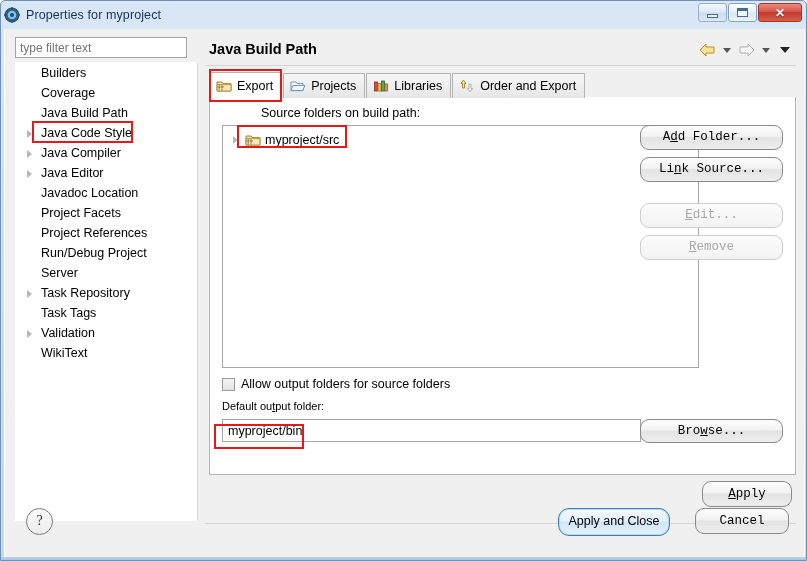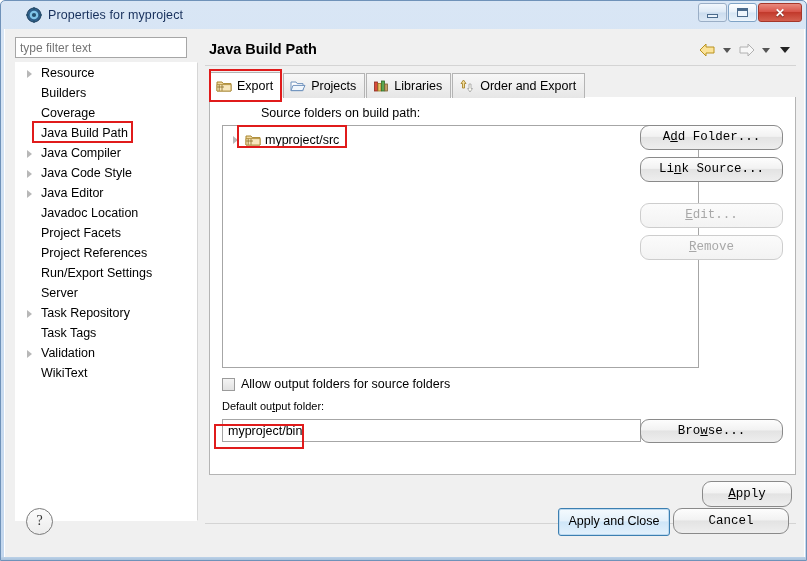"Properties for myproject" .titlebar { padding-left: 25px -> 3px }
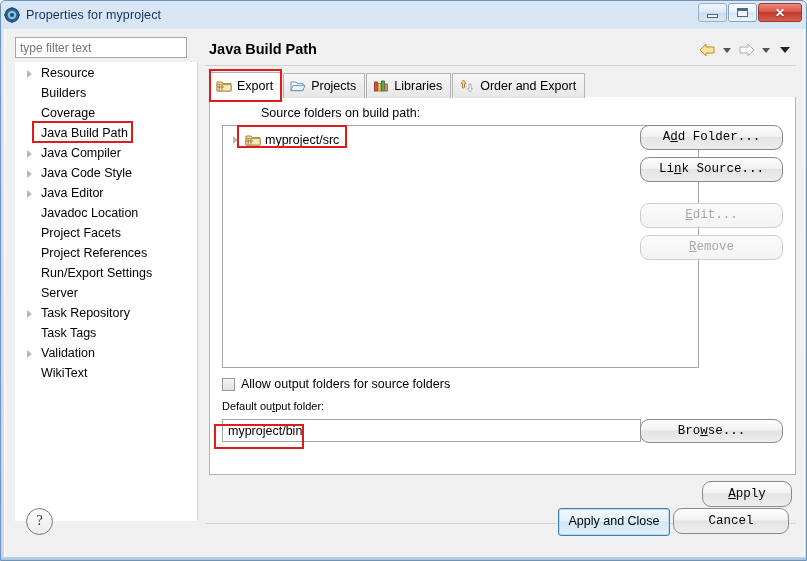"Resource" div.nav-item { html: <div> <span></span> <span>Resource</span> </div> -> none }
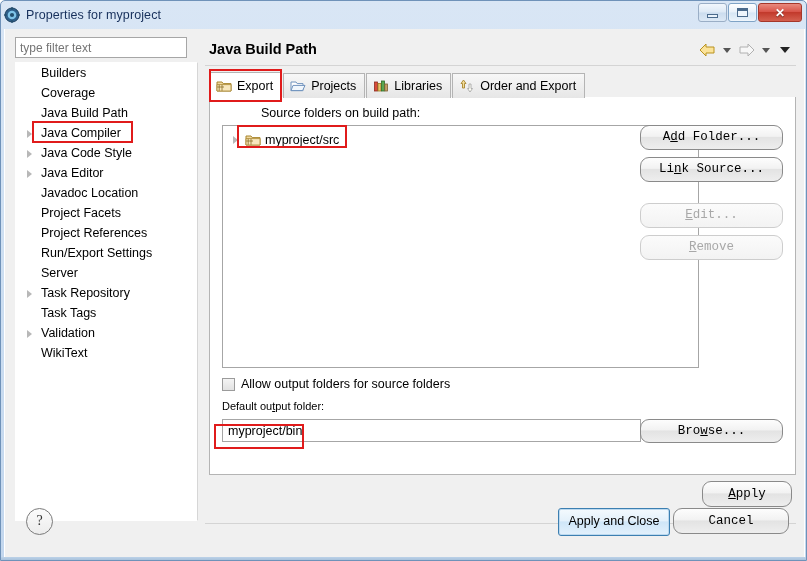"Java Compiler" div.nav-item { order: before "Java Code Style" -> after "Java Code Style" }
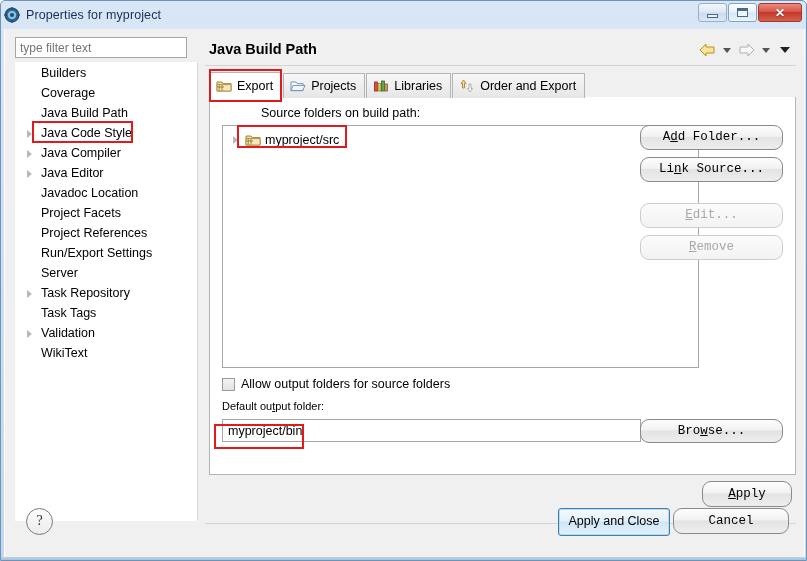"Run/Export Settings" span.nav-label { text: Run/Export Settings -> Run/Debug Project }
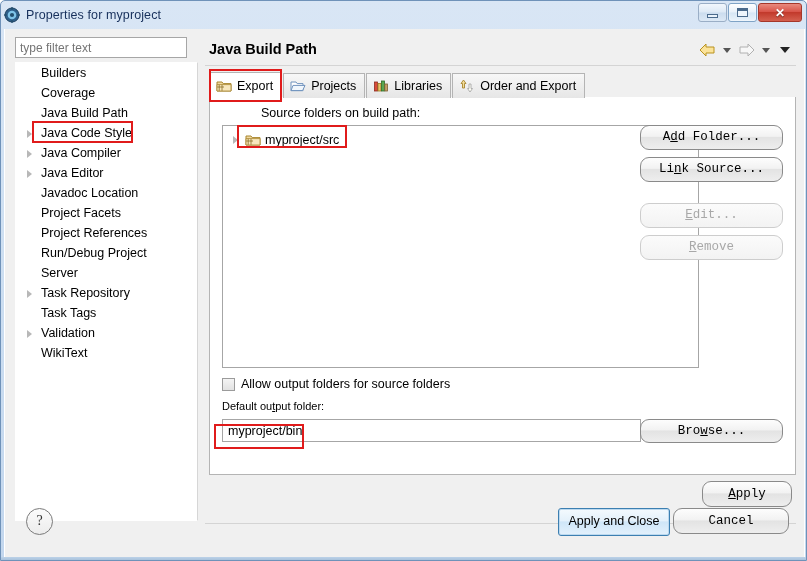"Apply and Close" .ok-btn { border-radius: 3px -> 11px }
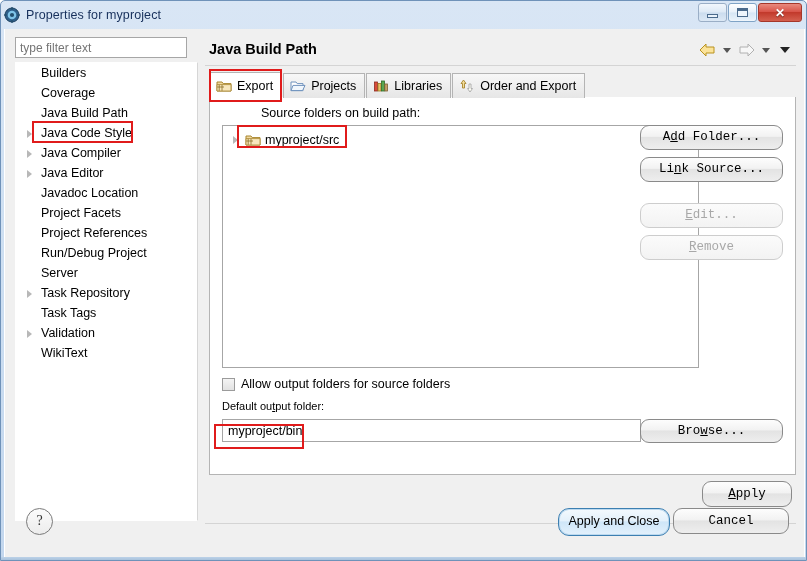"Cancel" .cancel-btn { width: 116px -> 94px }
